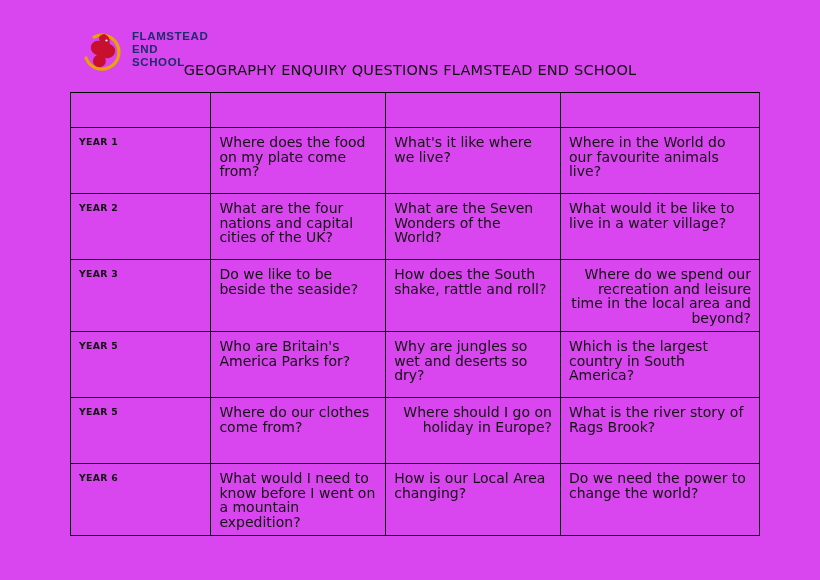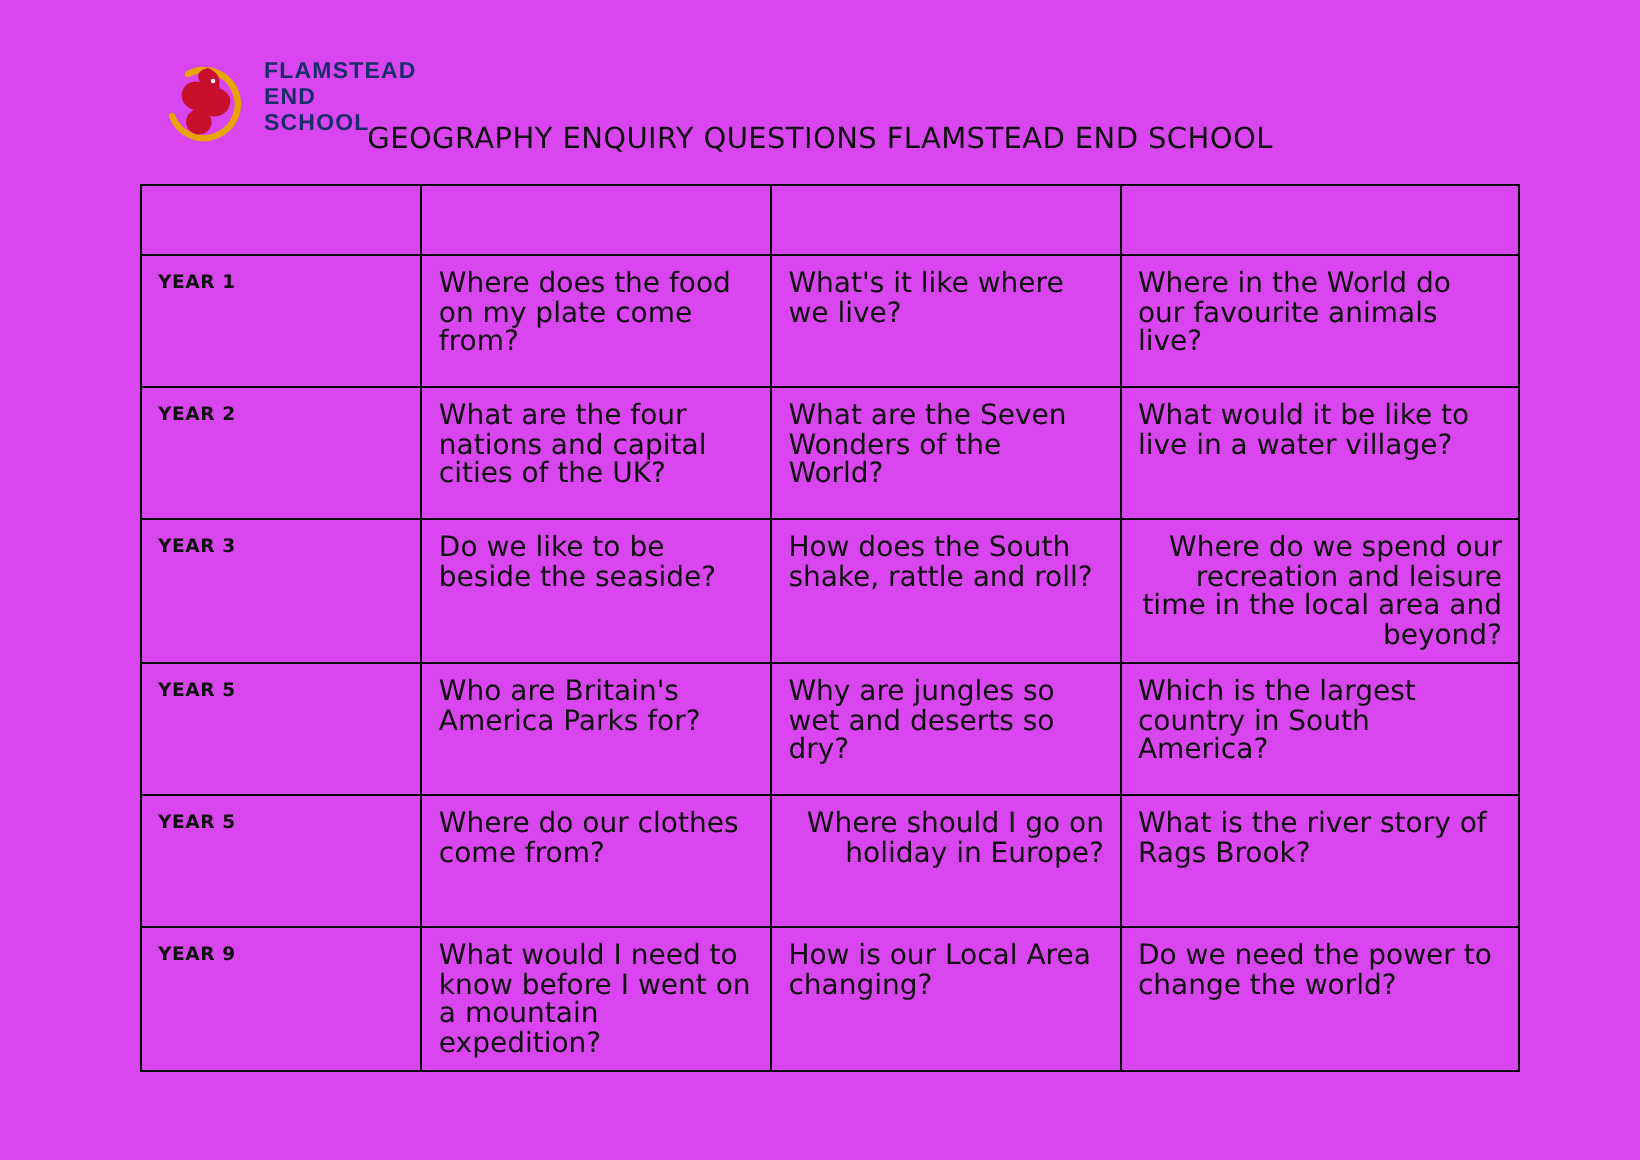"YEAR 9" td.year-cell { text: 9 -> 6 }
